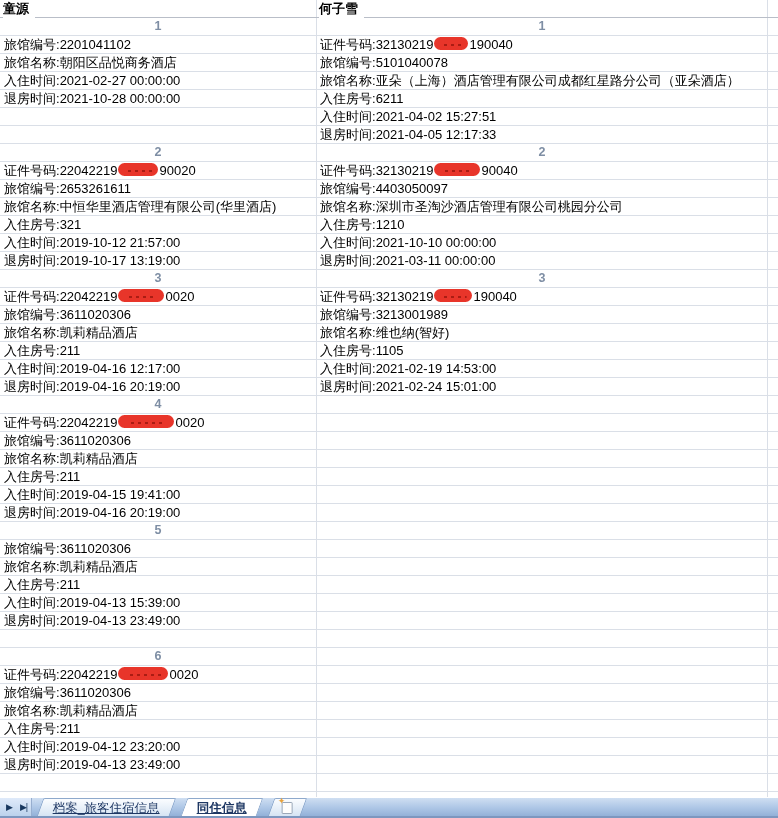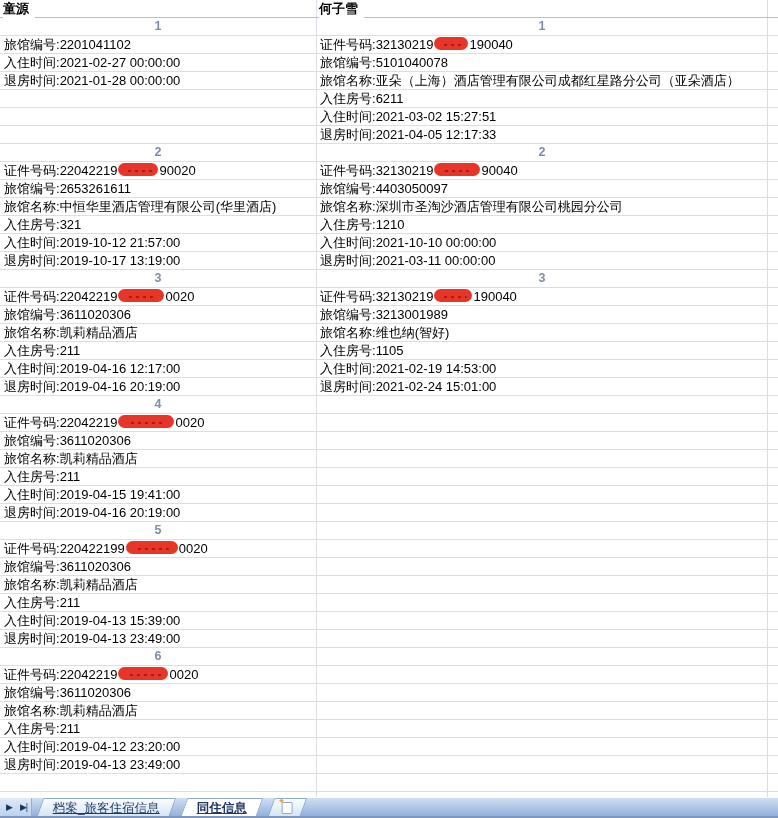"旅馆名称:朝阳区品悦商务酒店" div.row { html: none -> <div><span>旅馆名称:</span><span>朝阳区品悦商务酒店</span></div> }
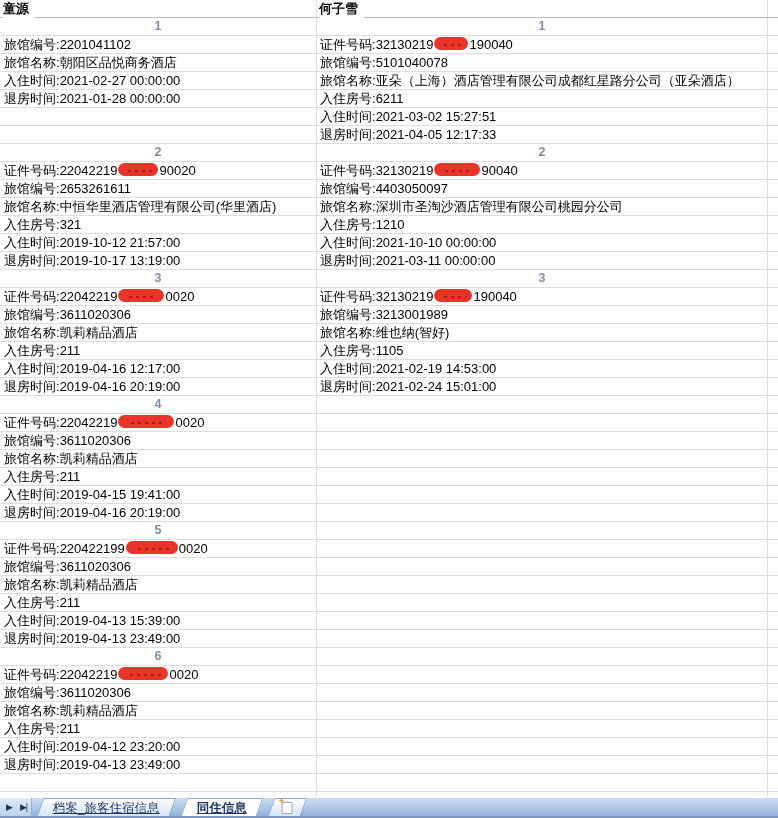"2021-01-28 00:00:00" span { text: 2021-01-28 -> 2021-10-28 }
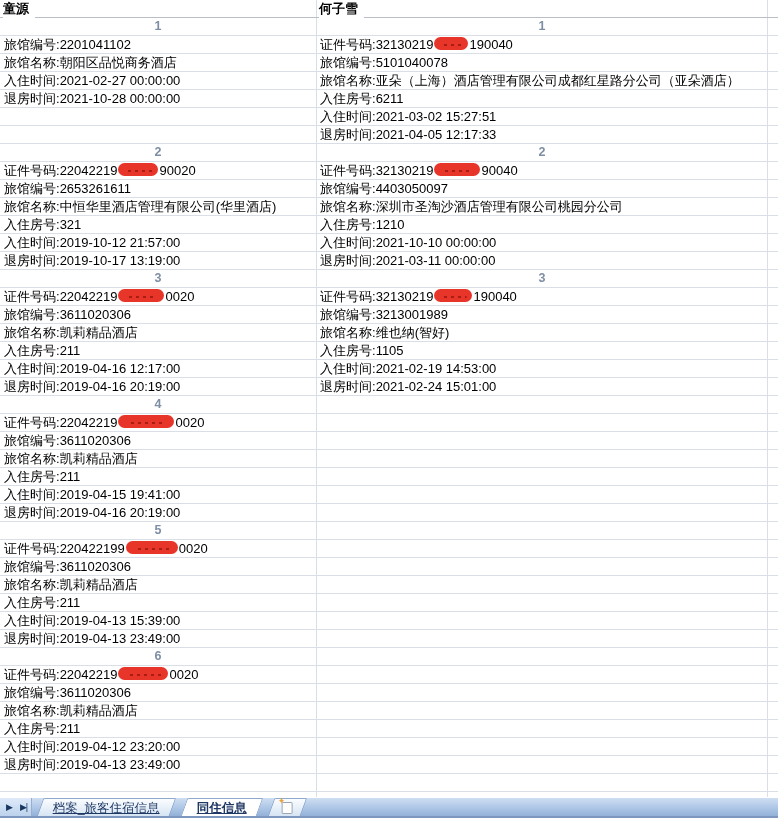"2021-03-02 15:27:51" span { text: 2021-03-02 -> 2021-04-02 }
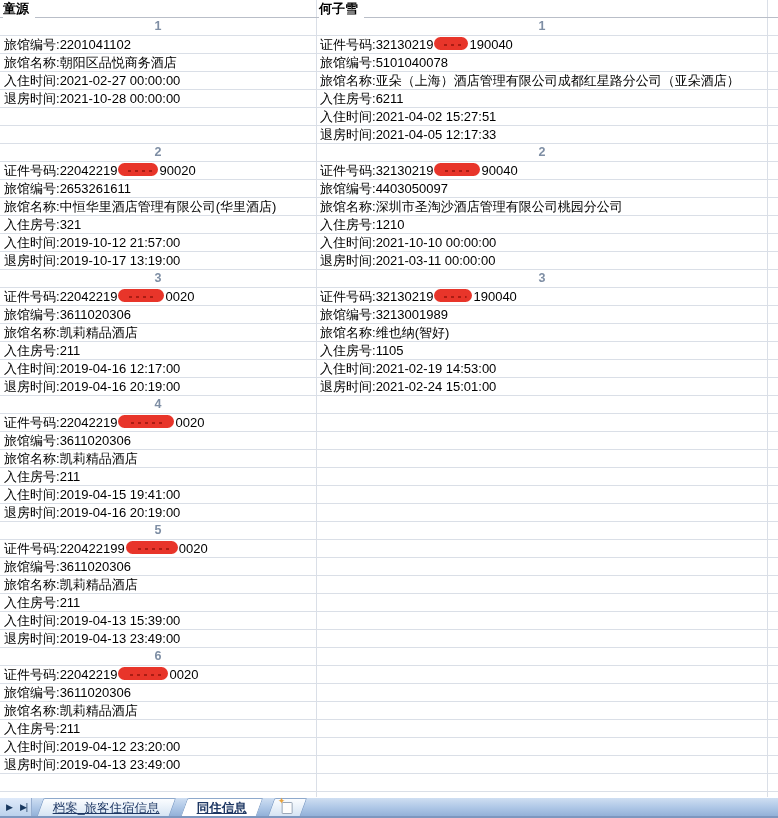"证件号码:220422199 0020" div.row { html: <div><span>证件号码:</span><span>220422199</span><span></span><span>0020</span></div> -> none }
